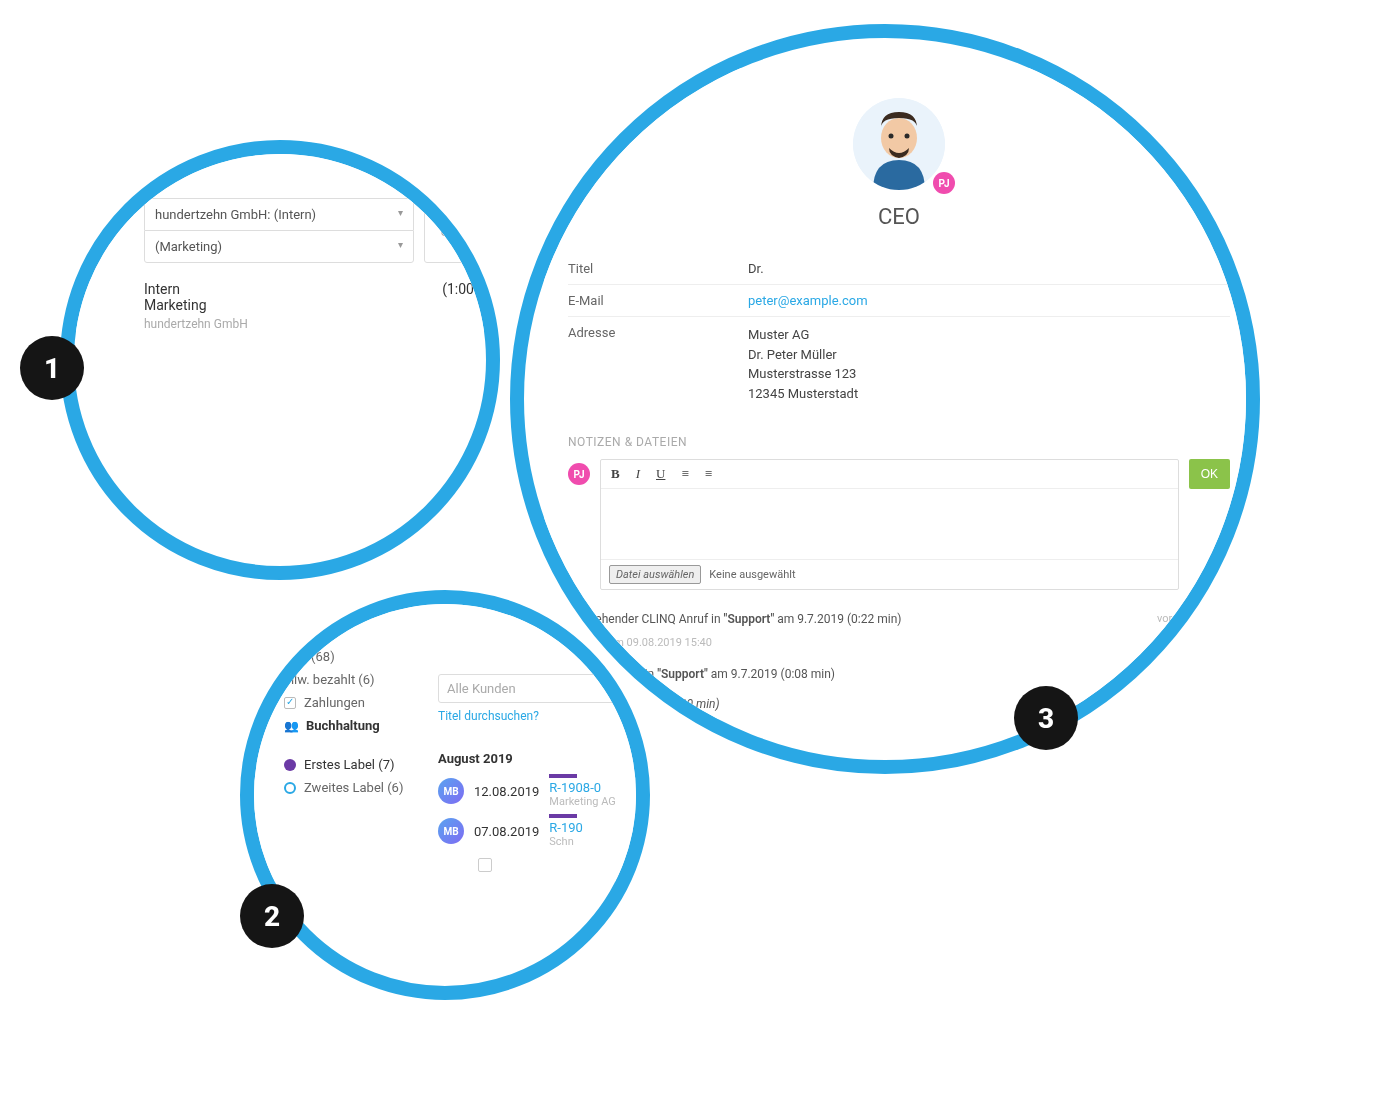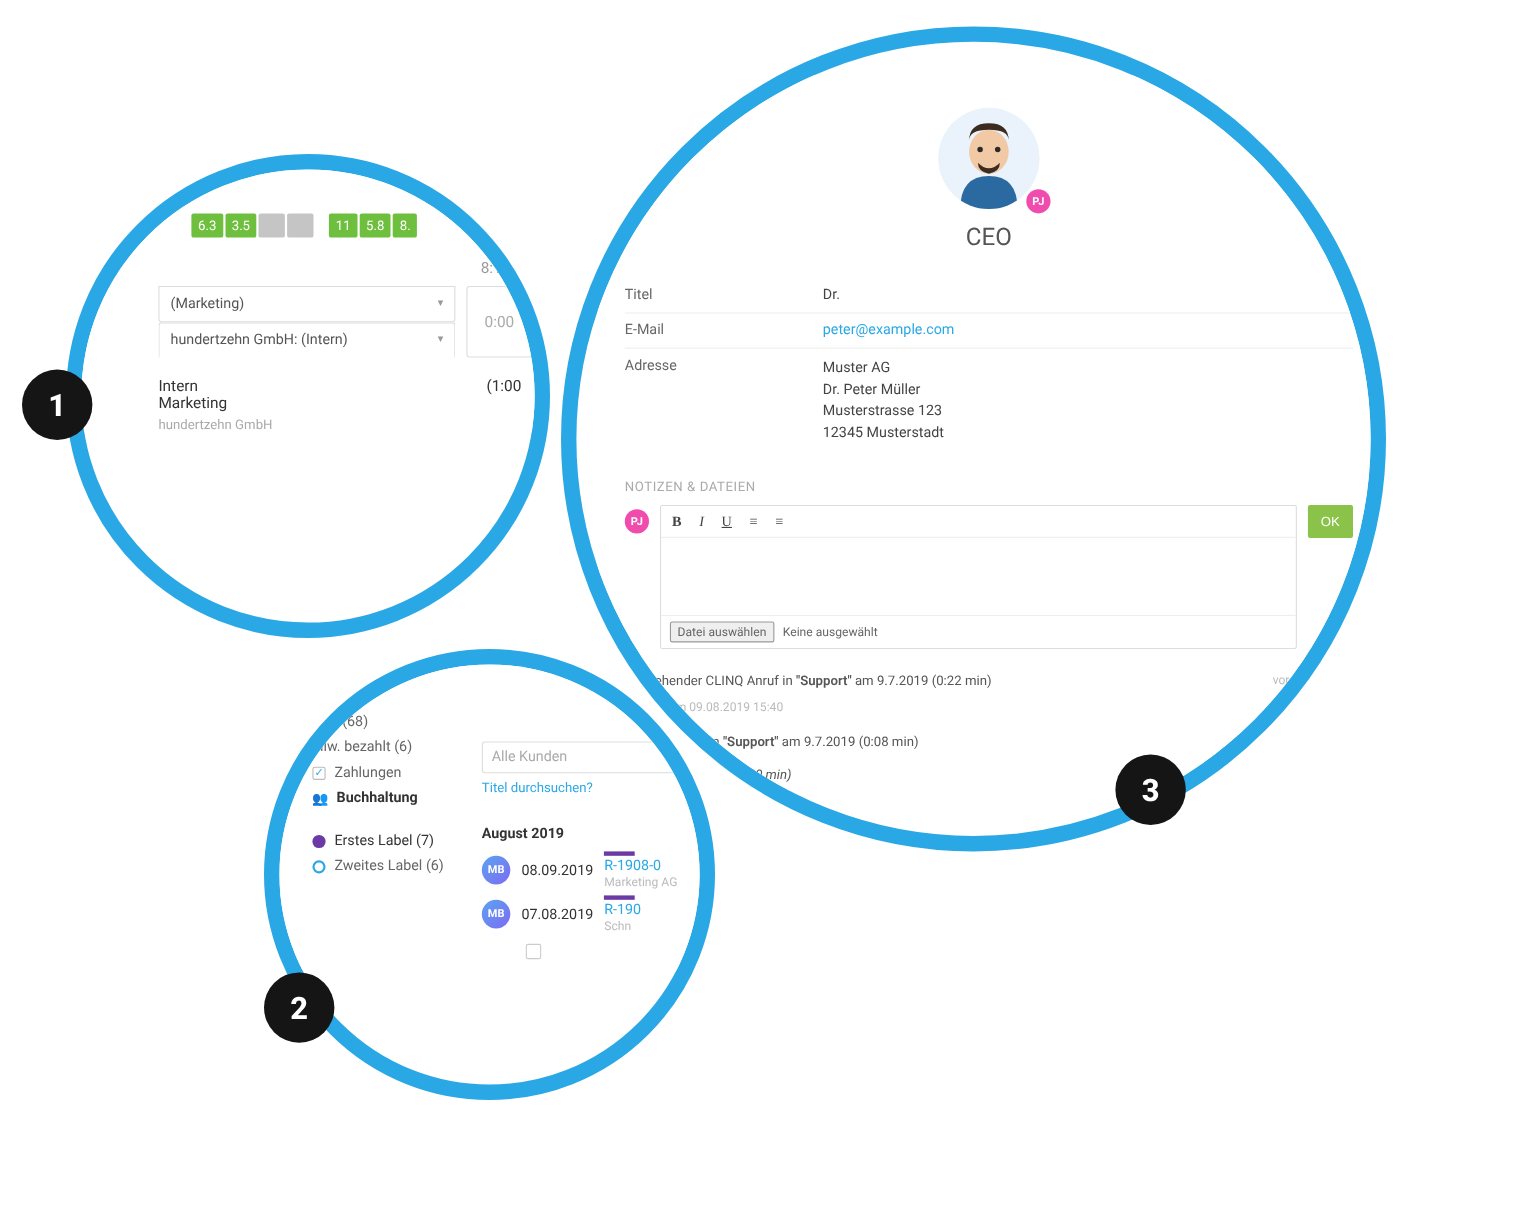"6.3" div.chips { html: <div> <span>6.3</span> <span>3.5</span> <span></span> <span></span> <span></span> <span>11</span> <span>5.8</span> <span>8.</span> </div> -> none }
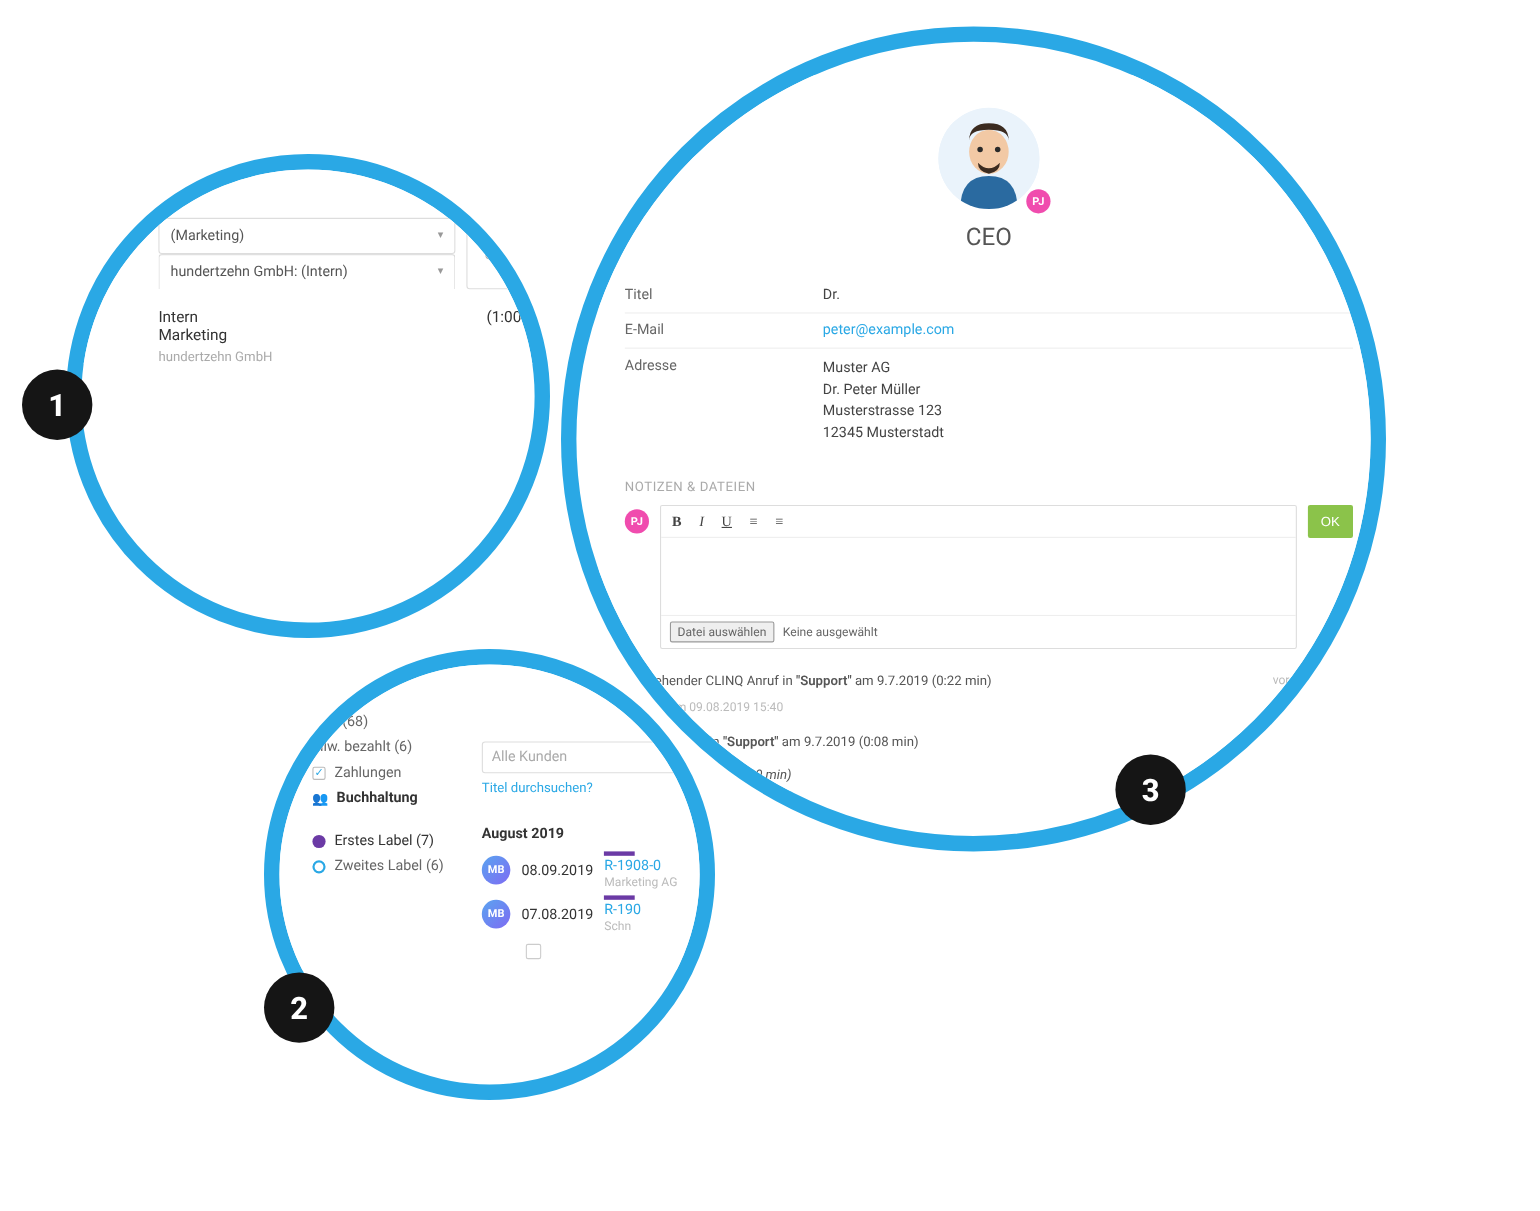"(Marketing)" div.sel { order: before "hundertzehn GmbH: (Intern)" -> after "hundertzehn GmbH: (Intern)" }
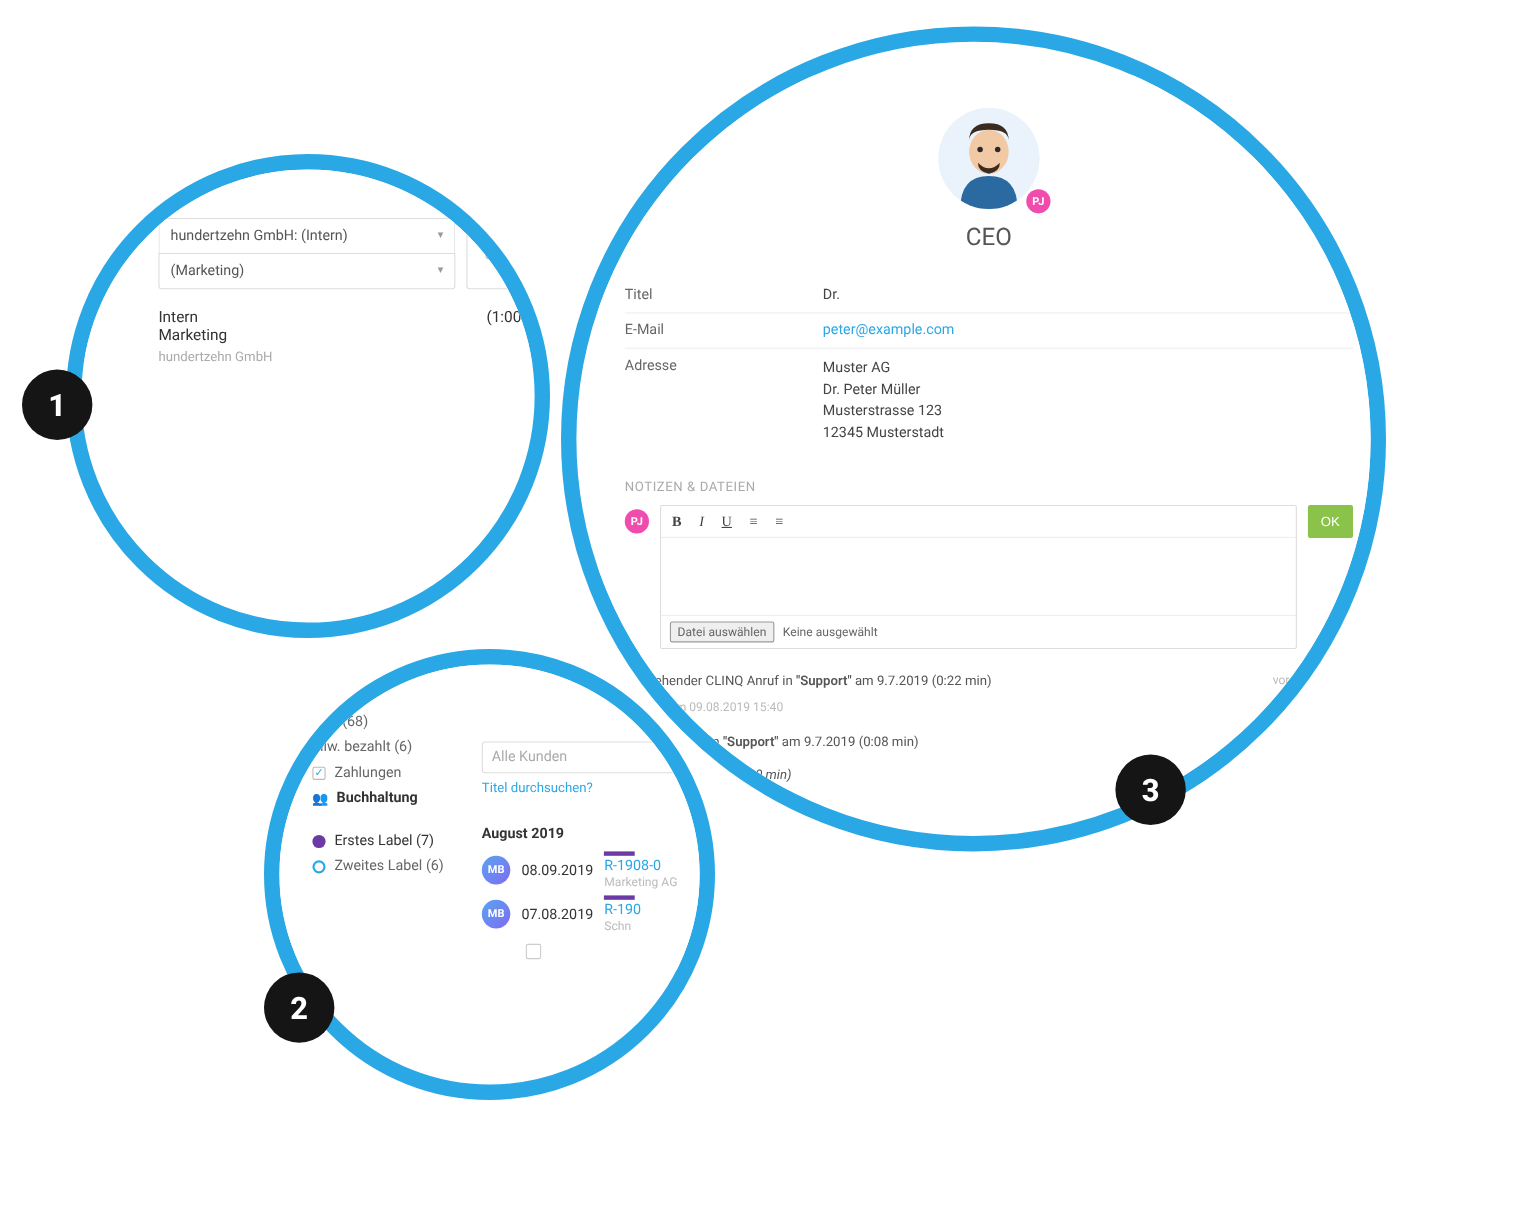"Datei auswählen" .filebtn { font-style: none -> italic }
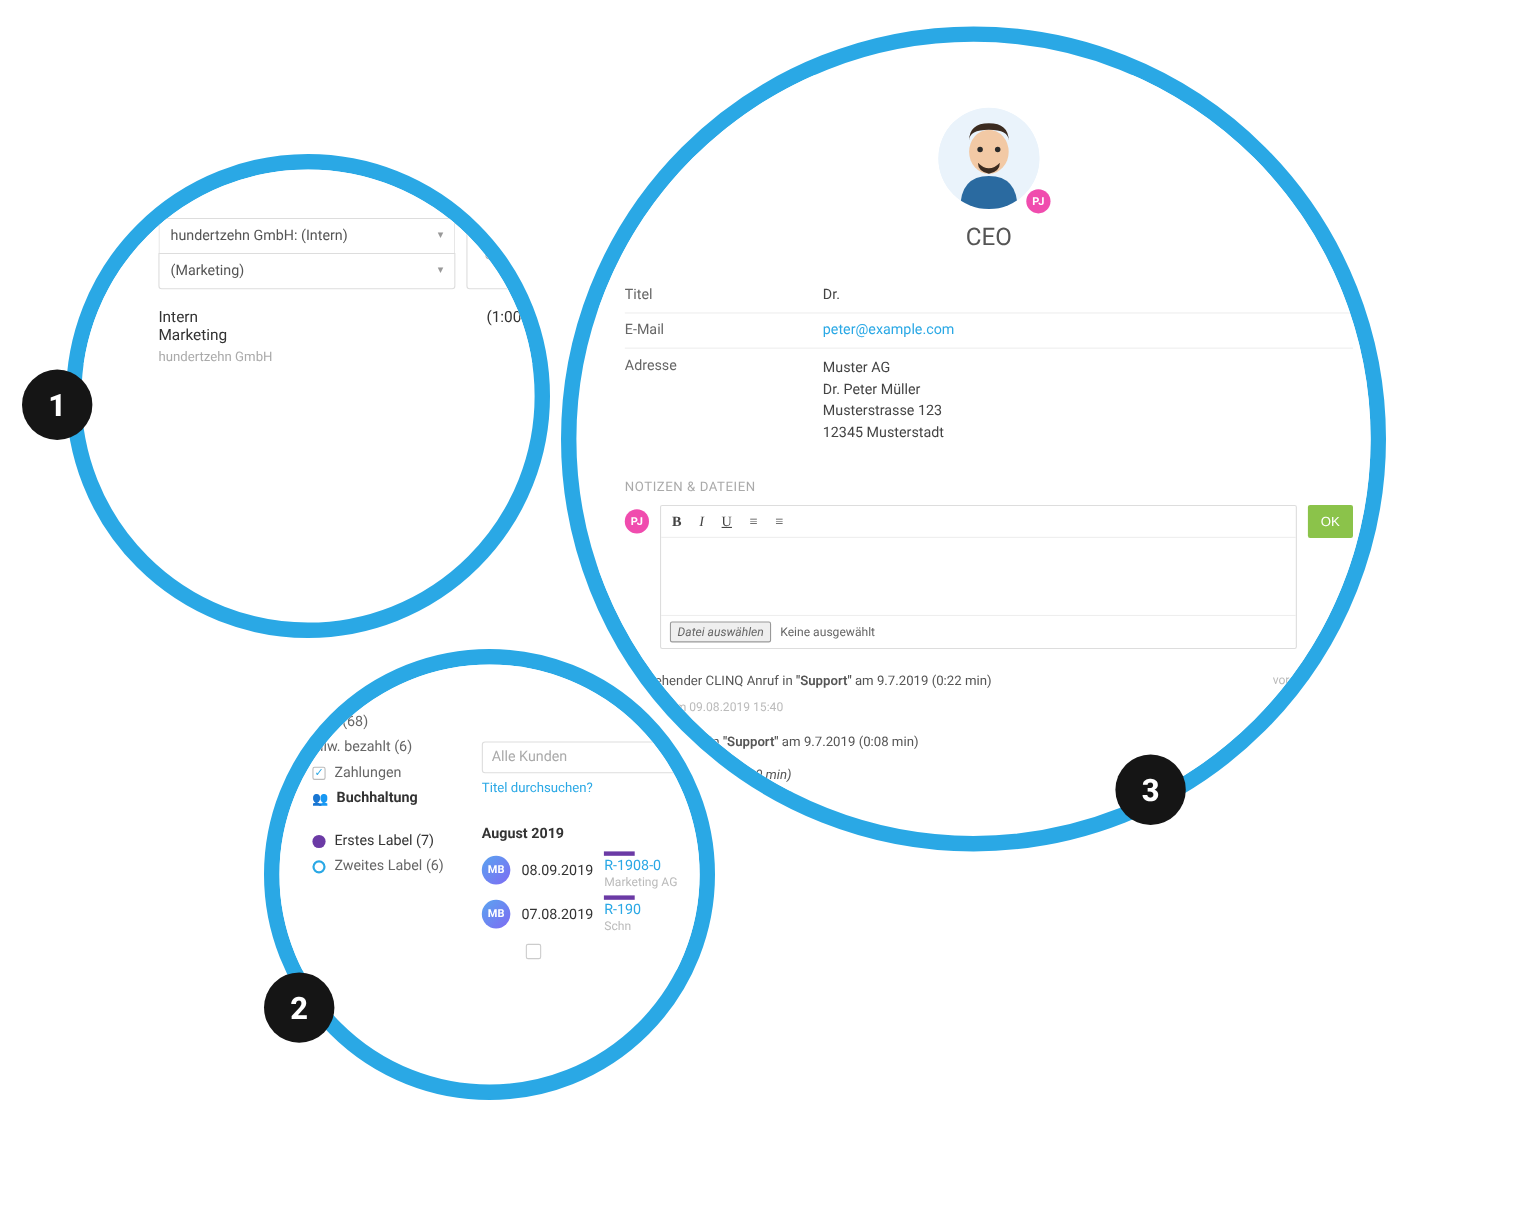"08.09.2019" span.docdate { text: 08.09.2019 -> 12.08.2019 }
